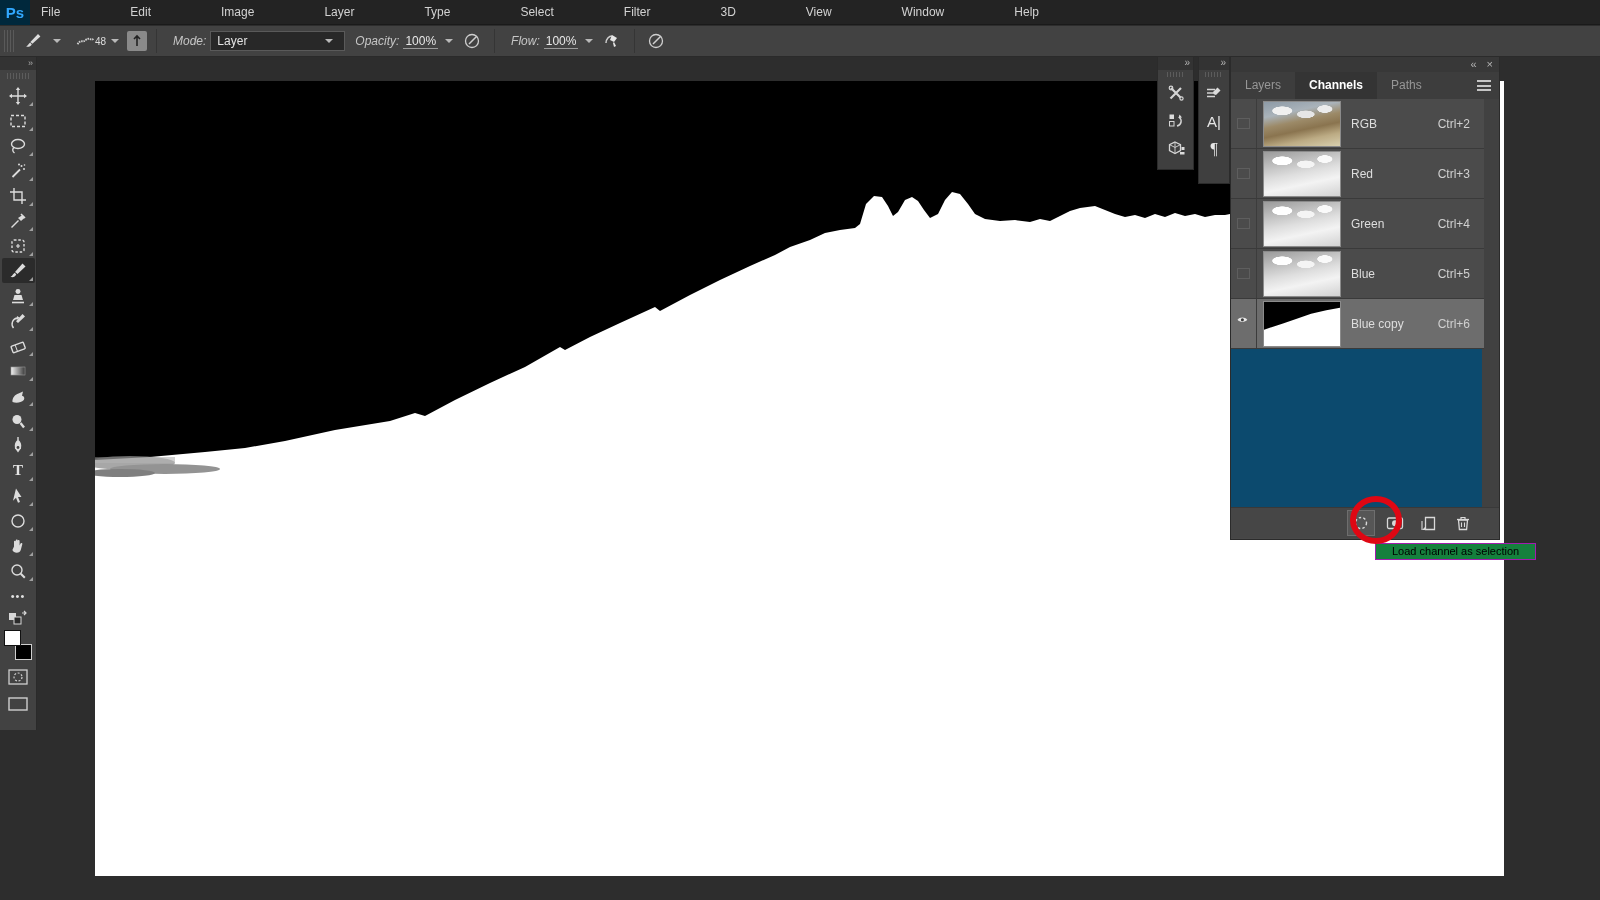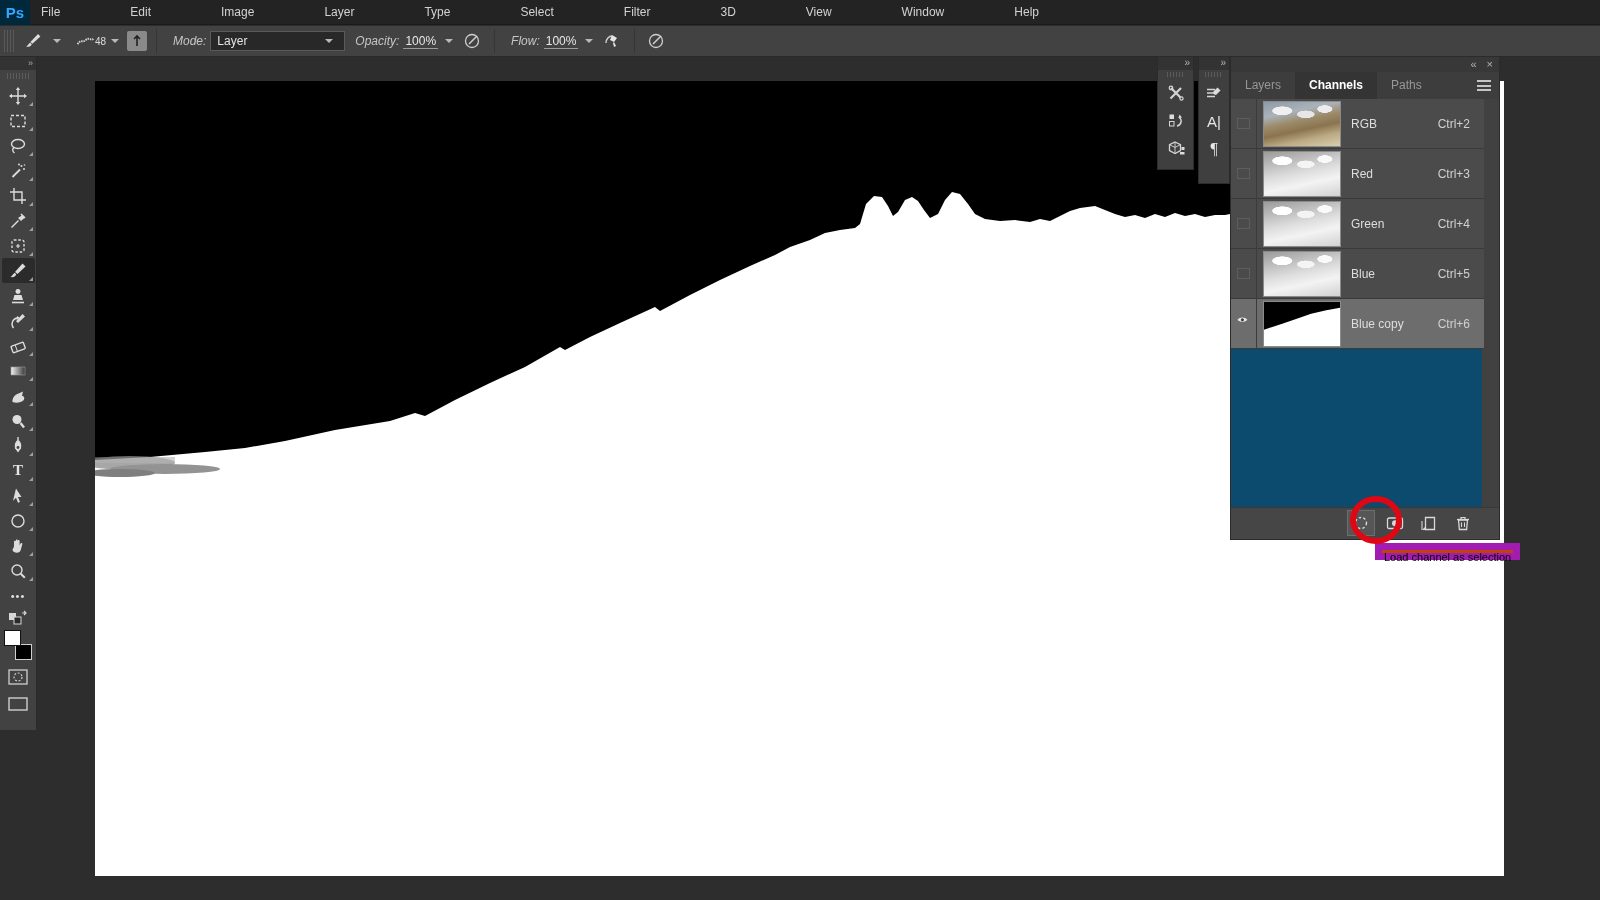"Load channel as selection" .tooltip { background: #c2410c -> #15803d; border: 7px solid #a21caf -> 1px solid #a21caf; padding: 0 2px -> 0 16px }
